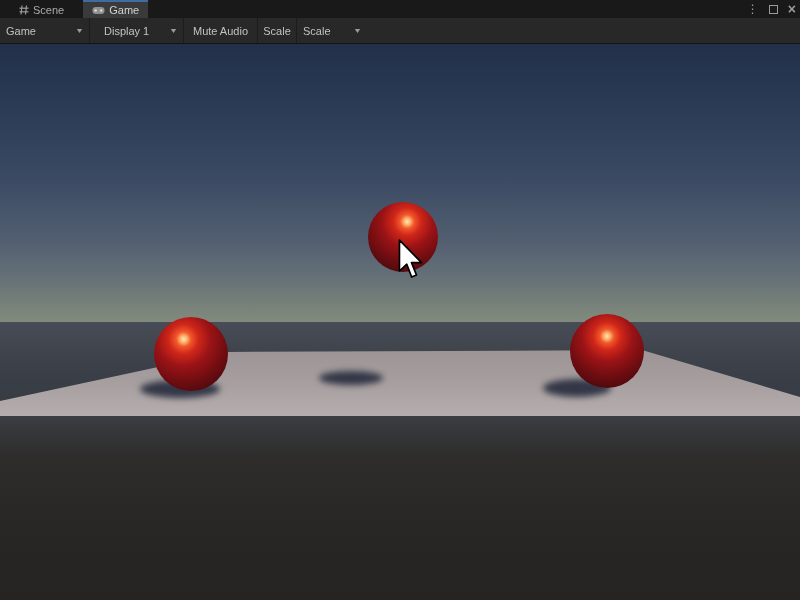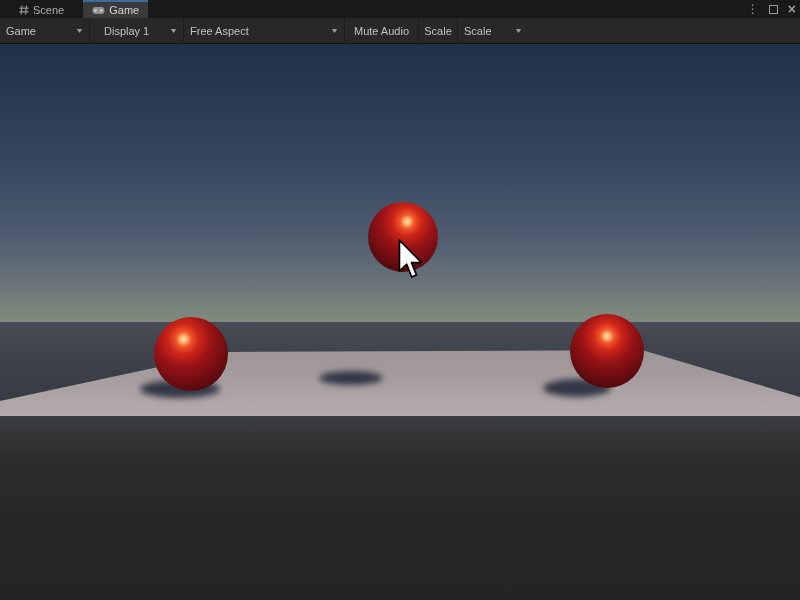"Free Aspect" div.tb-item { html: <div> <span>Free Aspect</span> <span>▼</span> </div> -> none }
